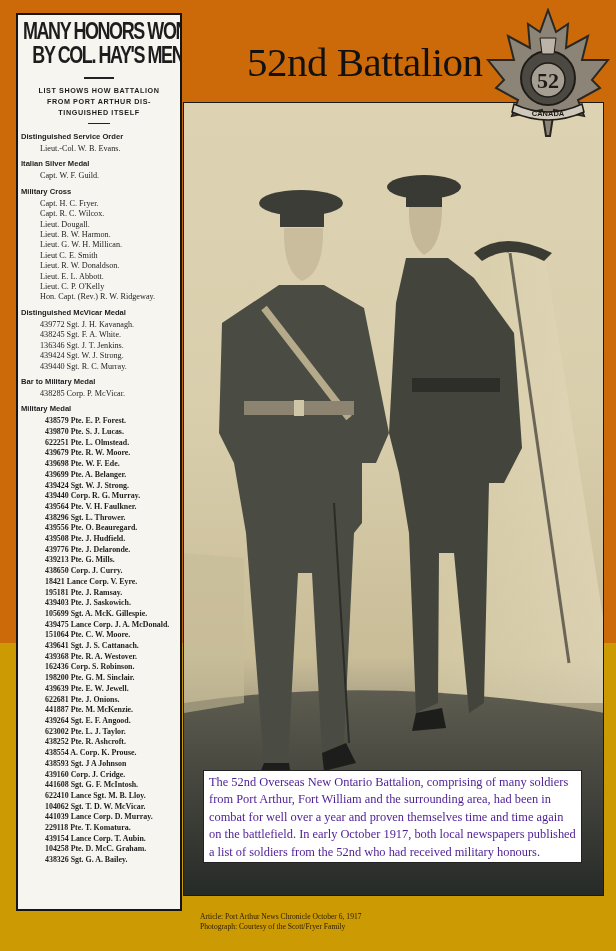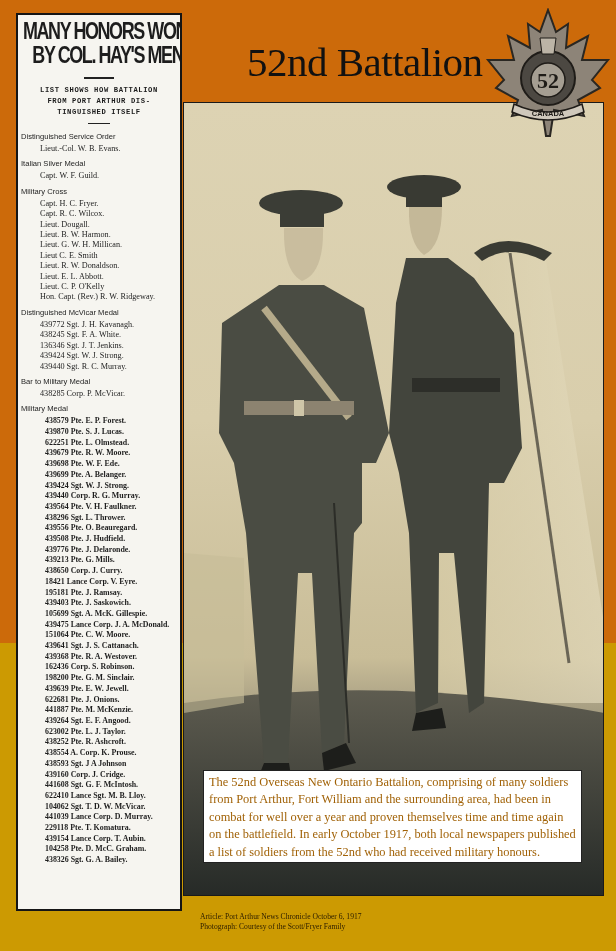"LIST SHOWS HOW BATTALION" .subhead { font-family: Liberation Mono, monospace -> Liberation Sans, sans-serif }
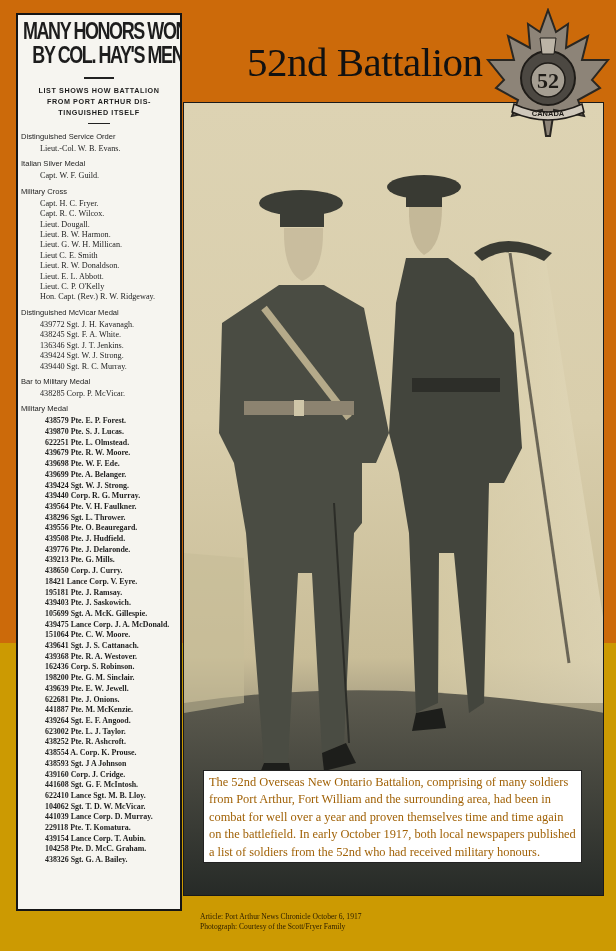"Distinguished Service Order" .sec { font-weight: normal -> bold }
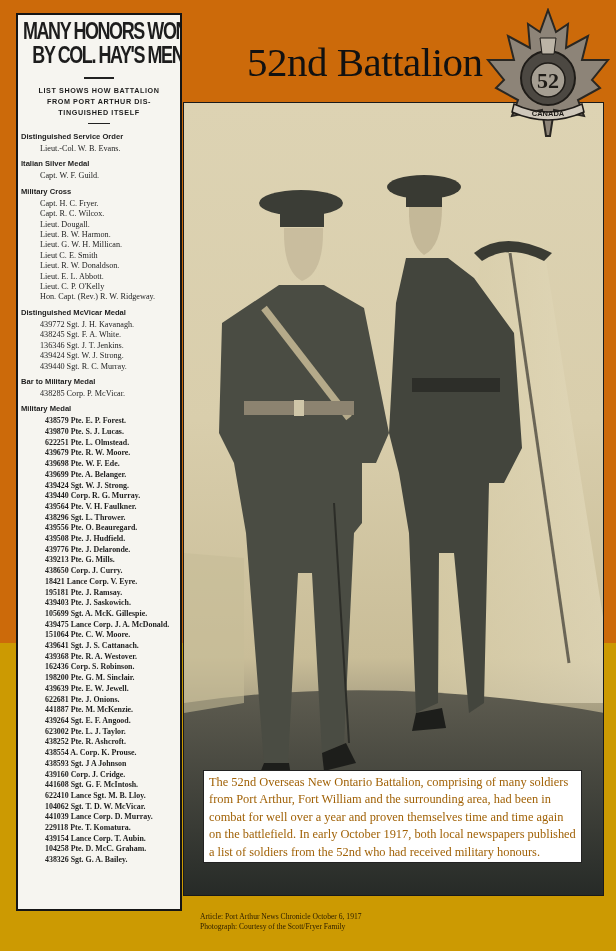"The 52nd Overseas New Ontario" .caption { color: #a16207 -> #4c1d95 }
